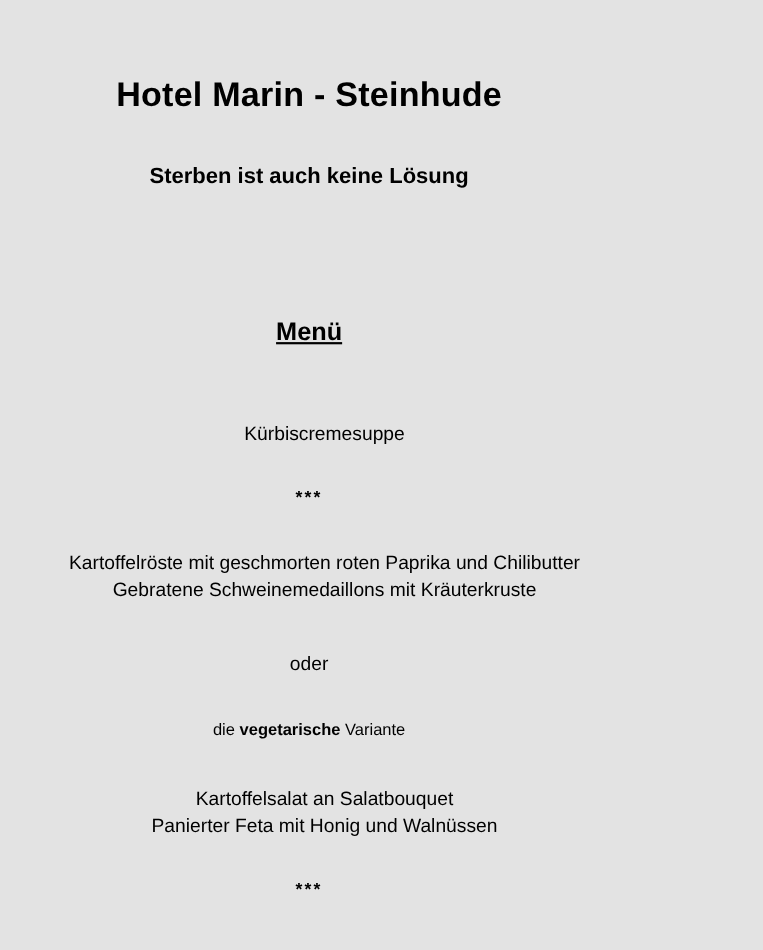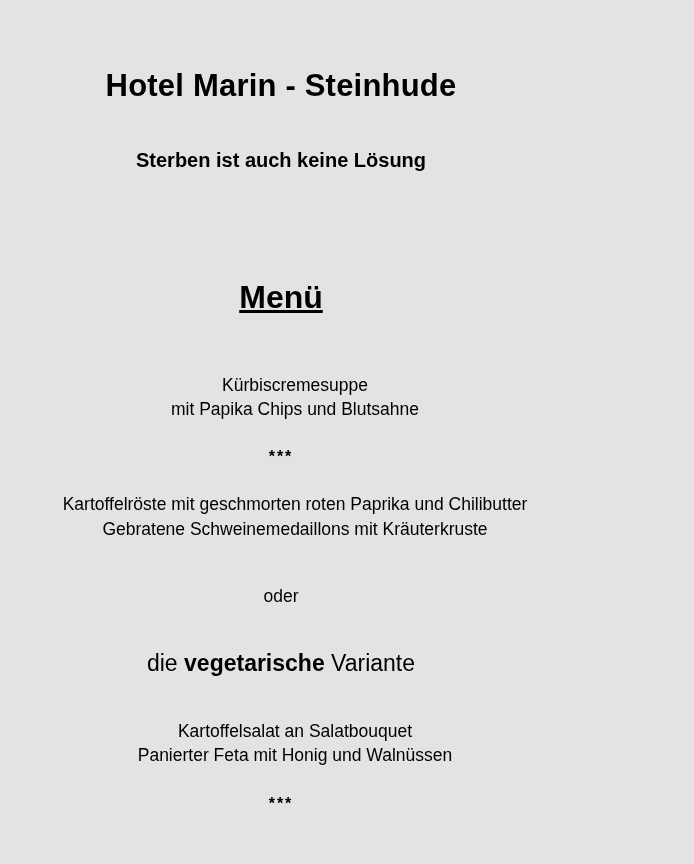"Menü" .menu-heading { font-size: 32px -> 23px; margin: 2px -> 12px }
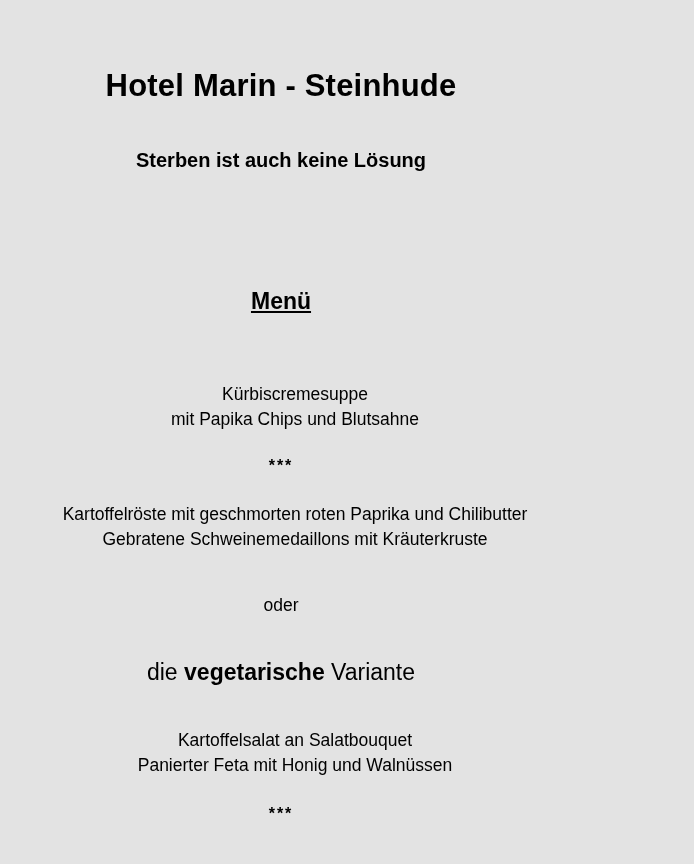"Kürbiscremesuppe" .course { margin: 1px -> 12px }
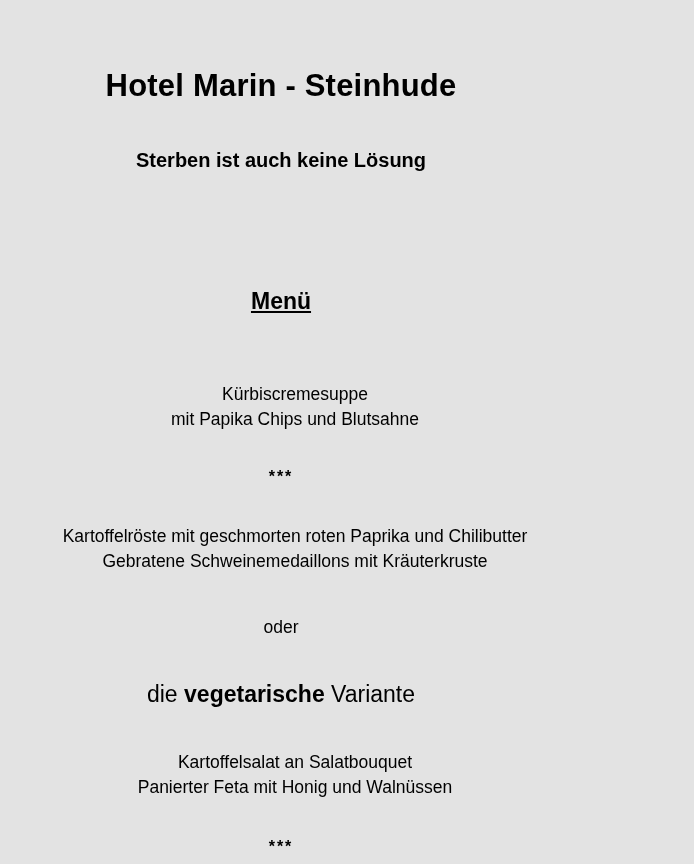"mit Papika Chips und Blutsahne" span.line { html: <span>mit Papika Chips und Blutsahne</span> -> none }
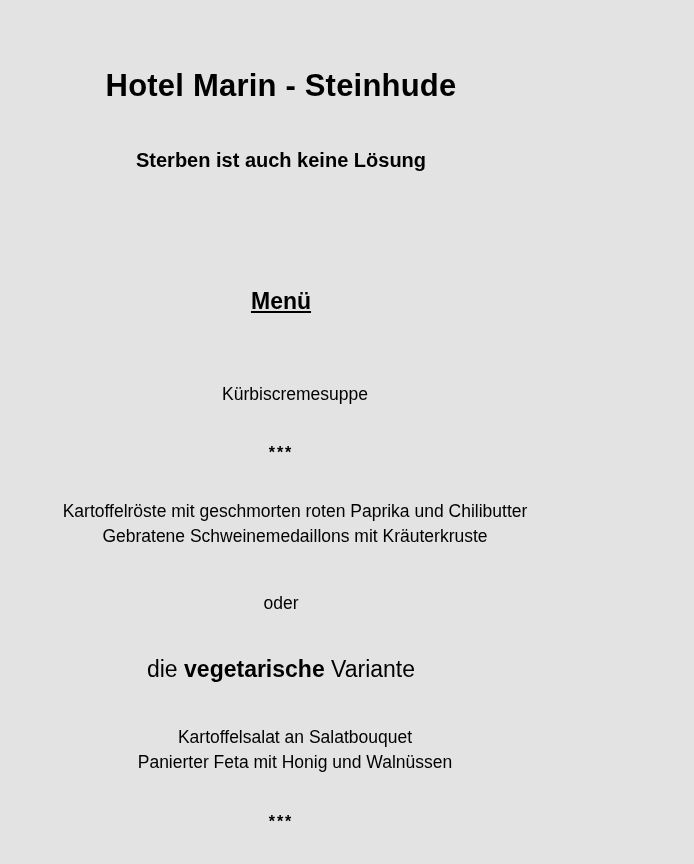"die vegetarische Variante" .variant { font-size: 23px -> 15px }
